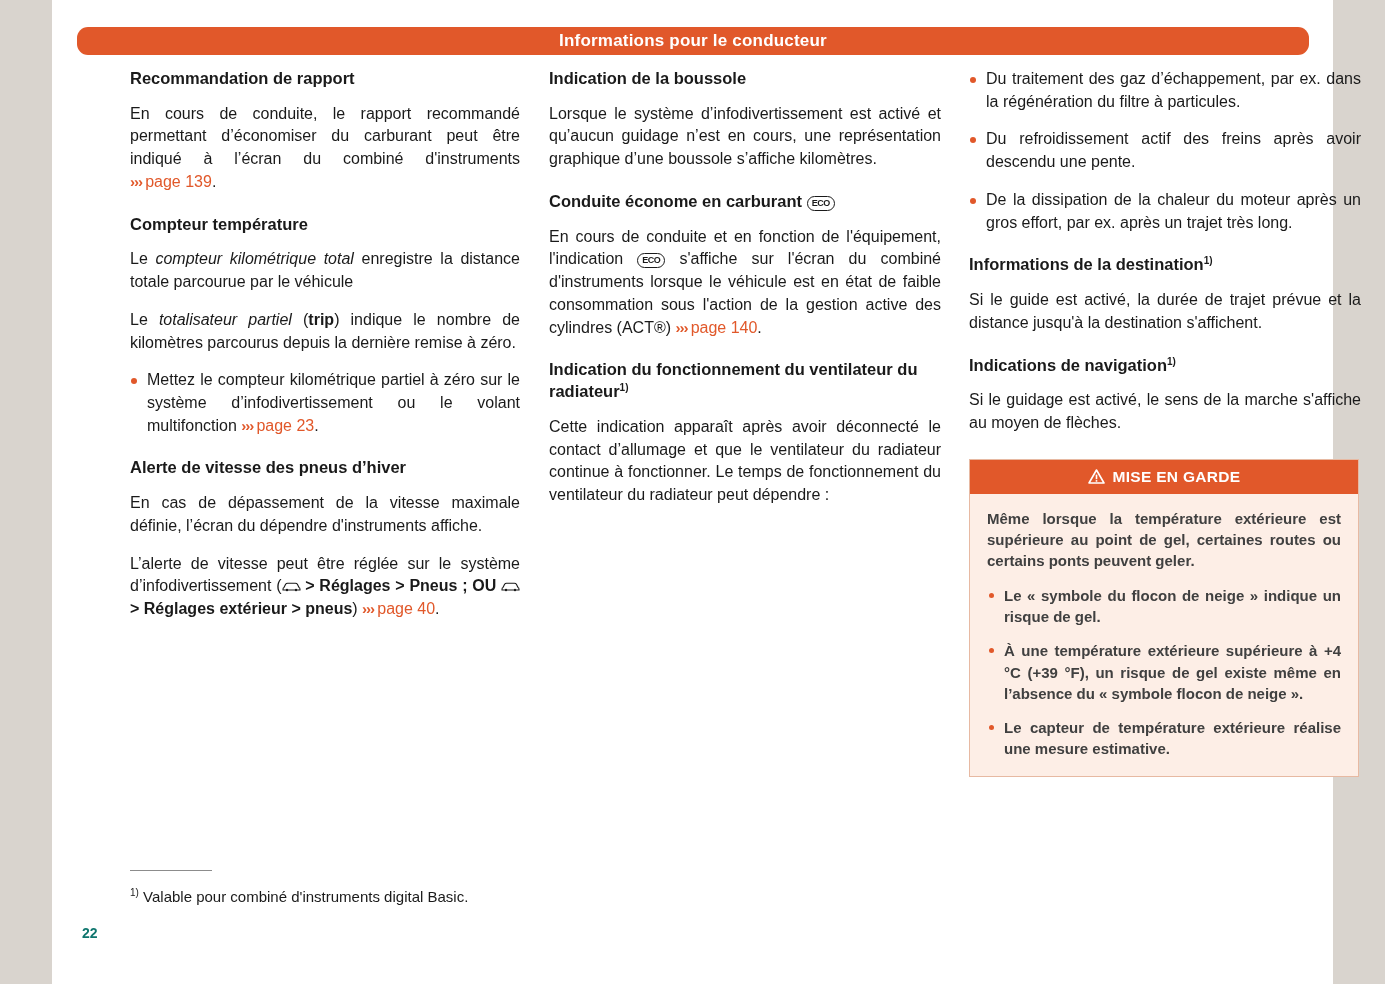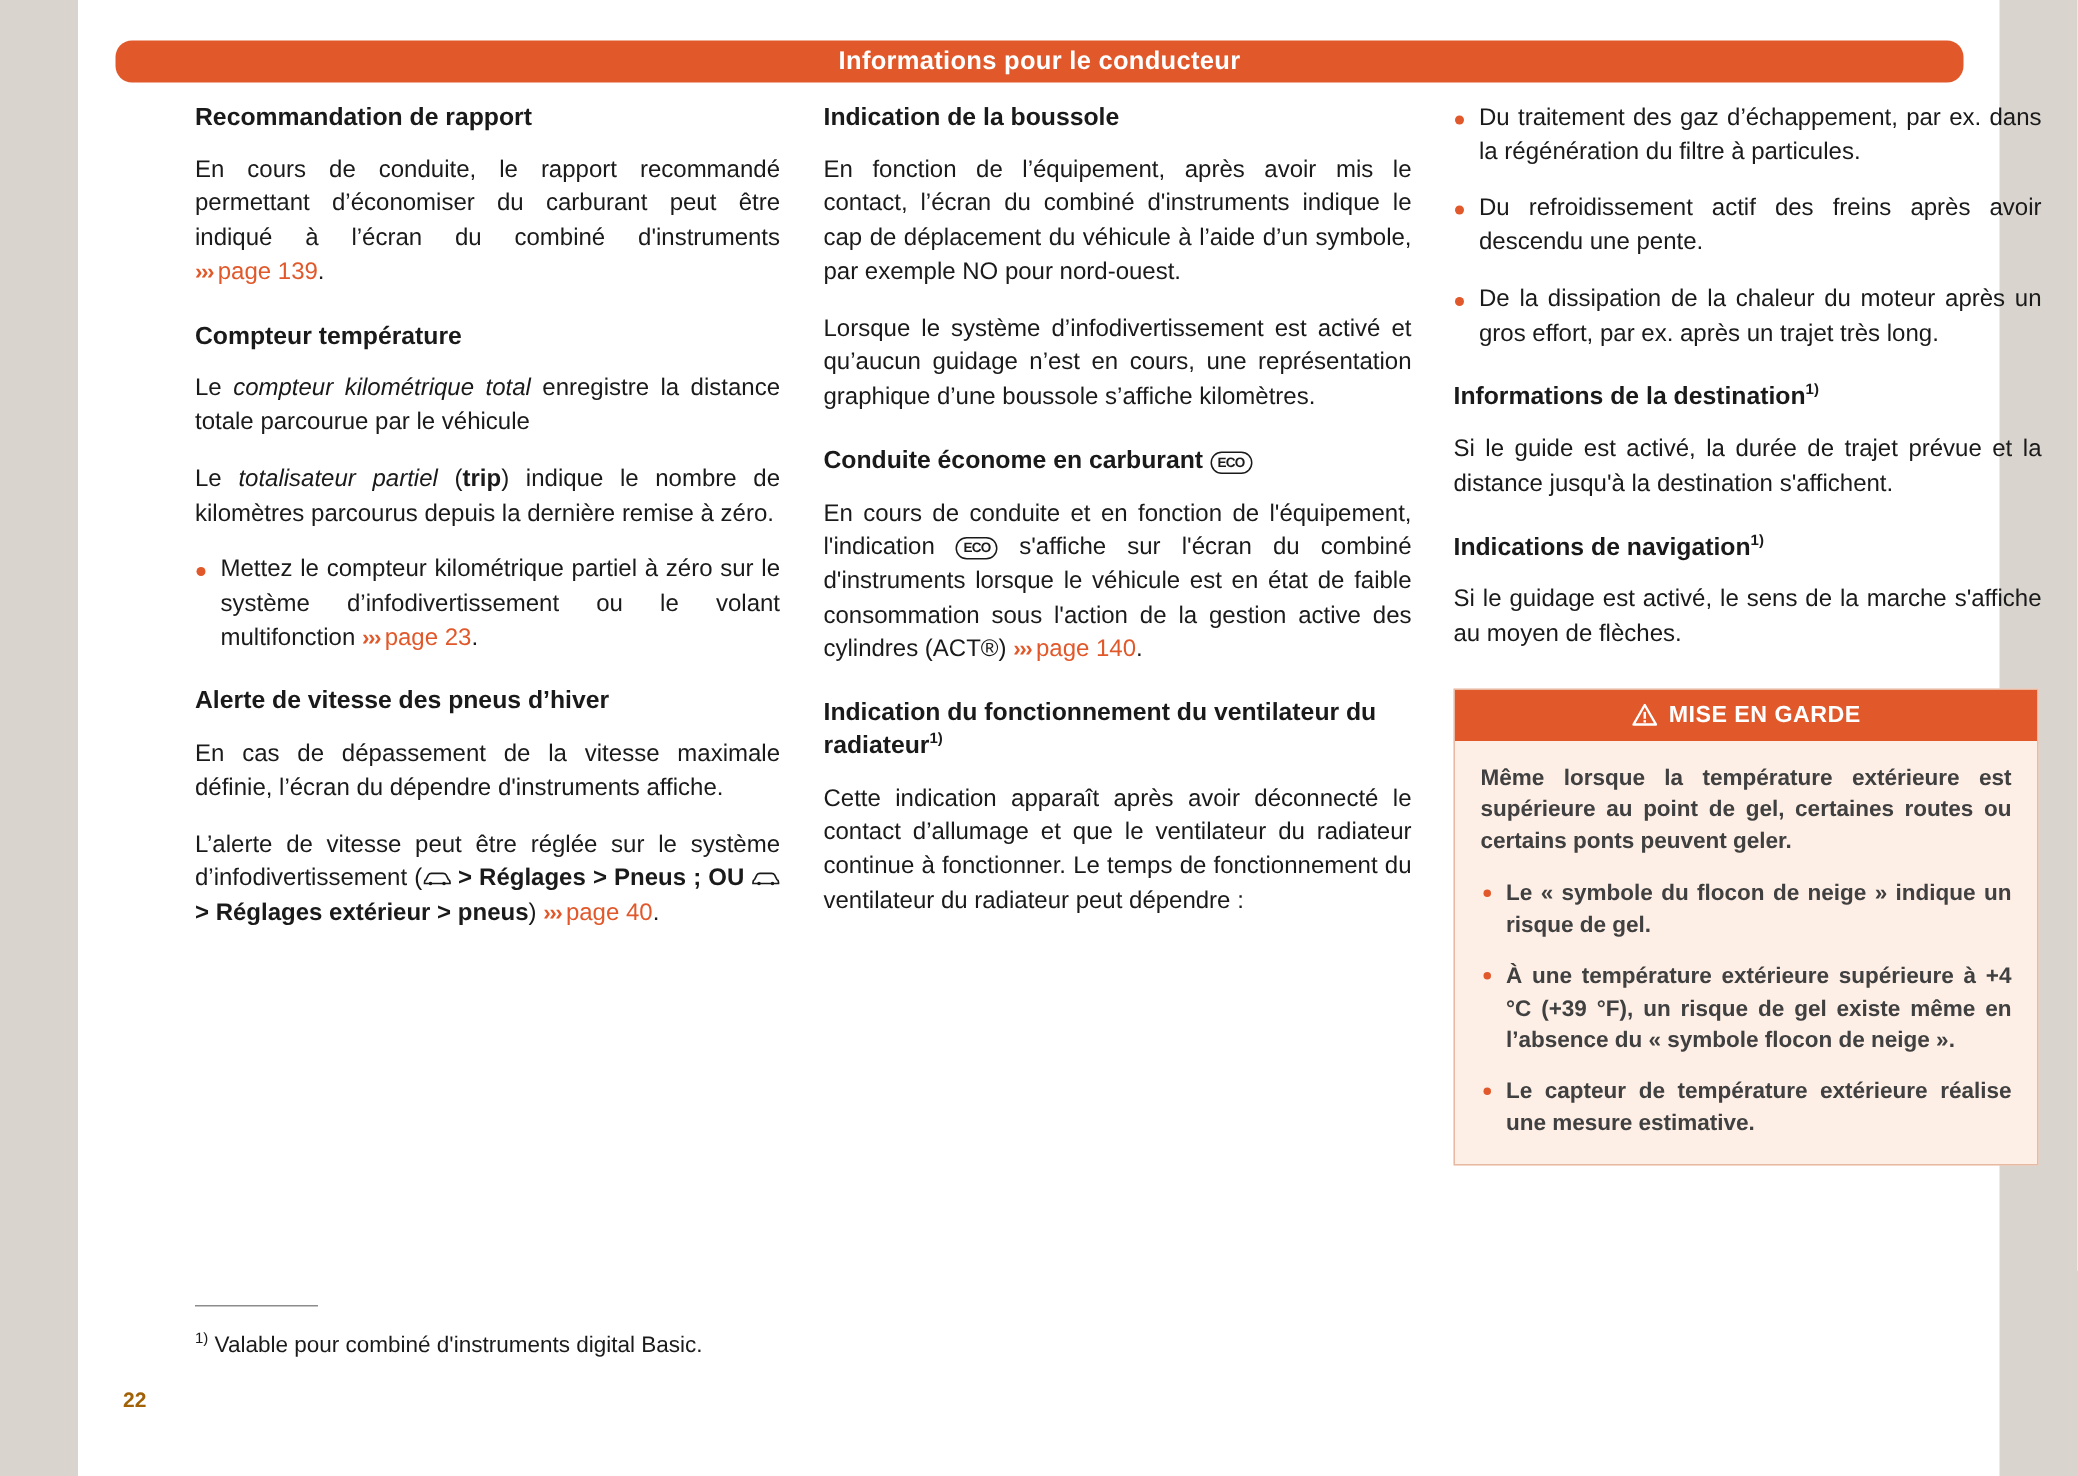"En fonction de l’équipement, après" p.para { html: <p>En fonction de l’équipement, après avoir mis le contact, l’écran du combiné d'instruments indique le cap de déplacement du véhicule à l’aide d’un symbole, par exemple NO pour nord-ouest.</p> -> none }
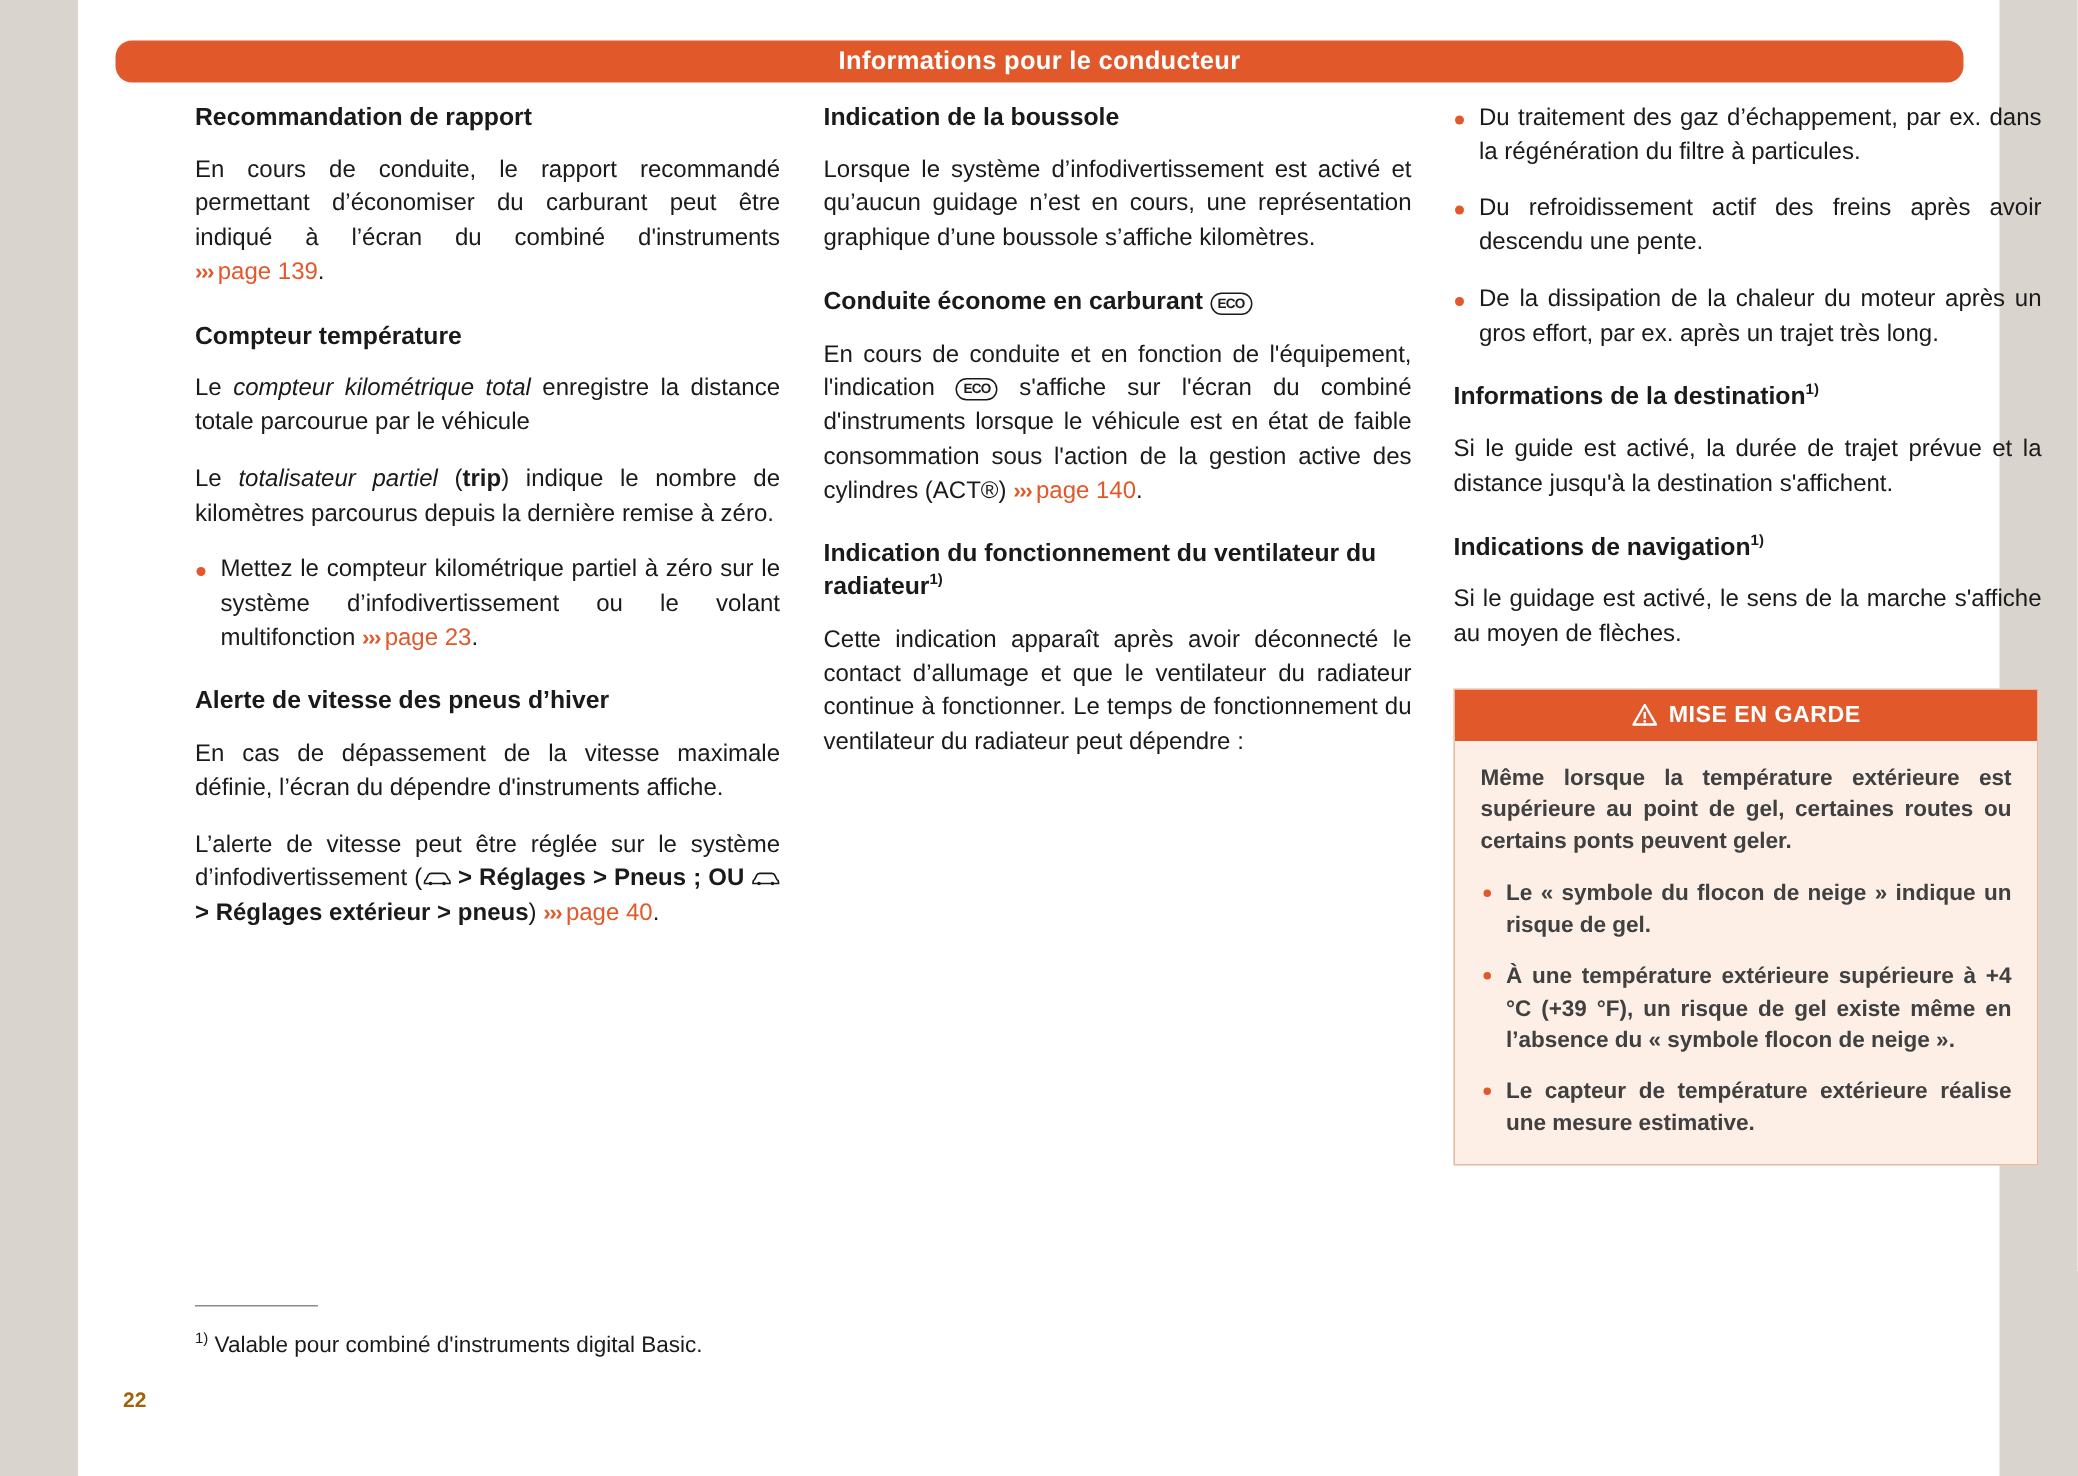"22" .page-num { color: #a16207 -> #0f766e }
